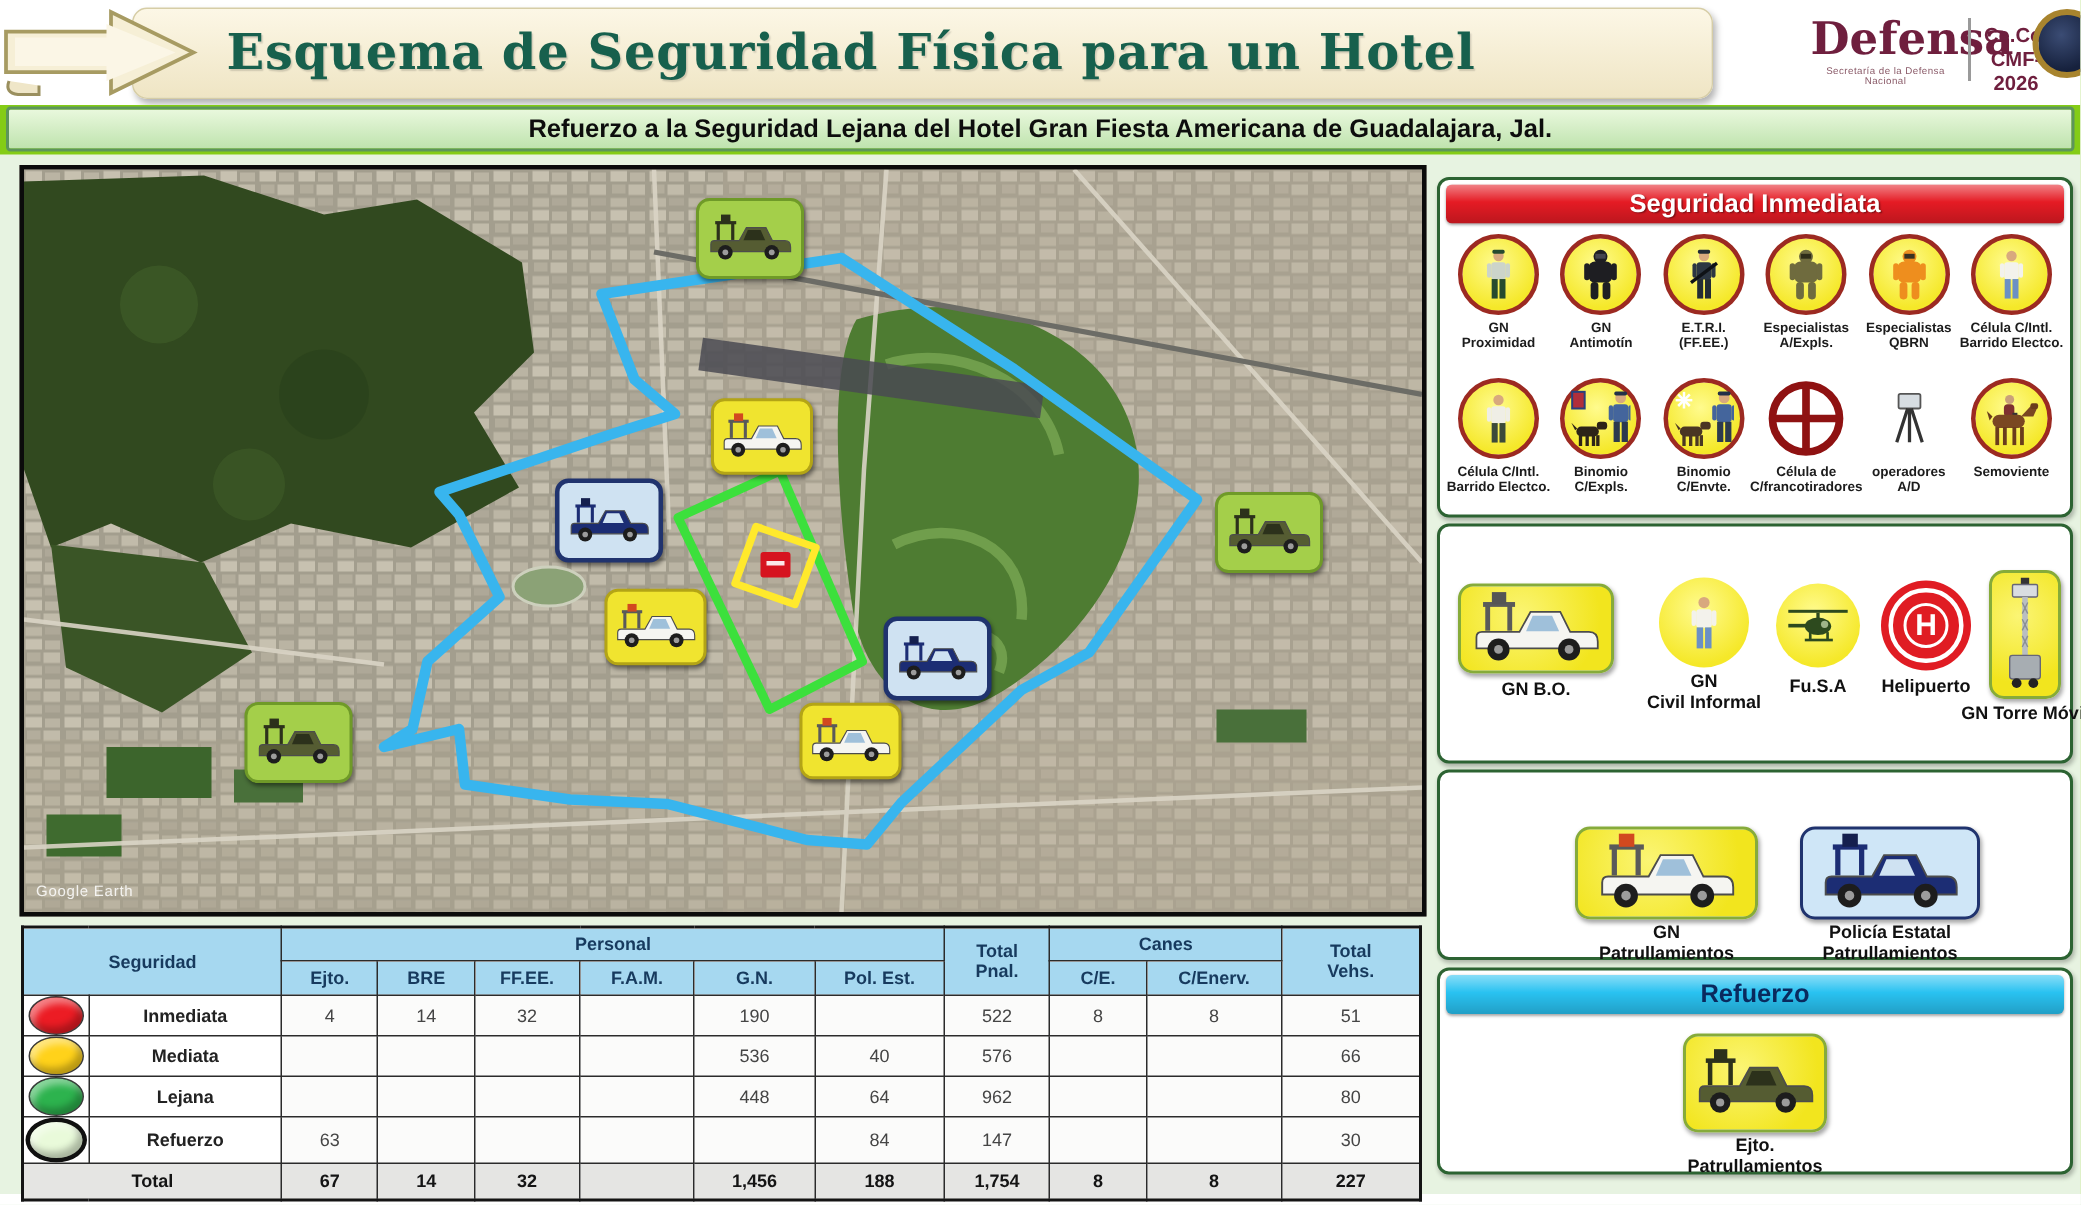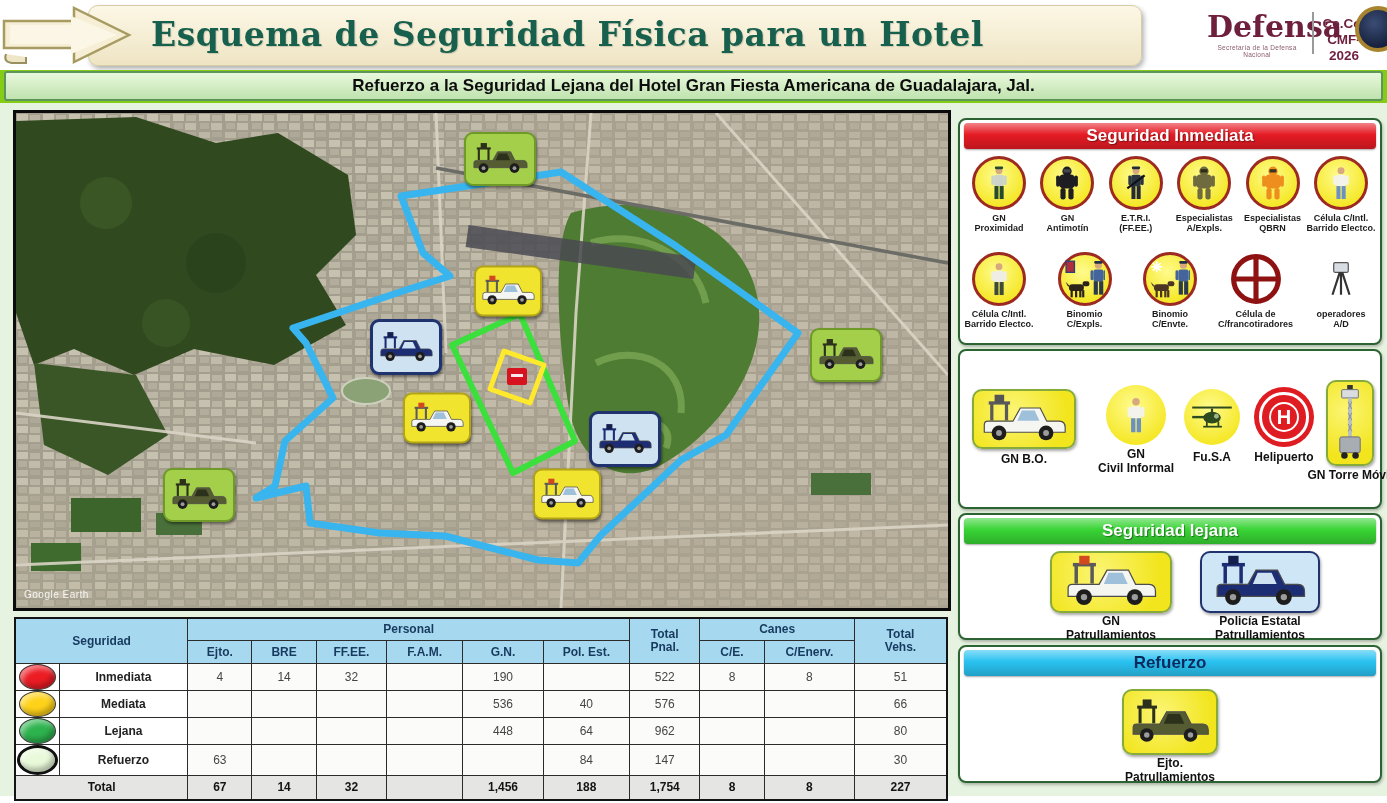"Semoviente" div.ico-cell { html: none -> <div> <div> <svg> <circle></circle> <rect></rect> <rect></rect> <rect></rect> <path></path> <rect></rect> <path></path> <rect></rect> <rect></rect> <rect></rect> <rect></rect> </svg> </div> <div>Semoviente</div> </div> }
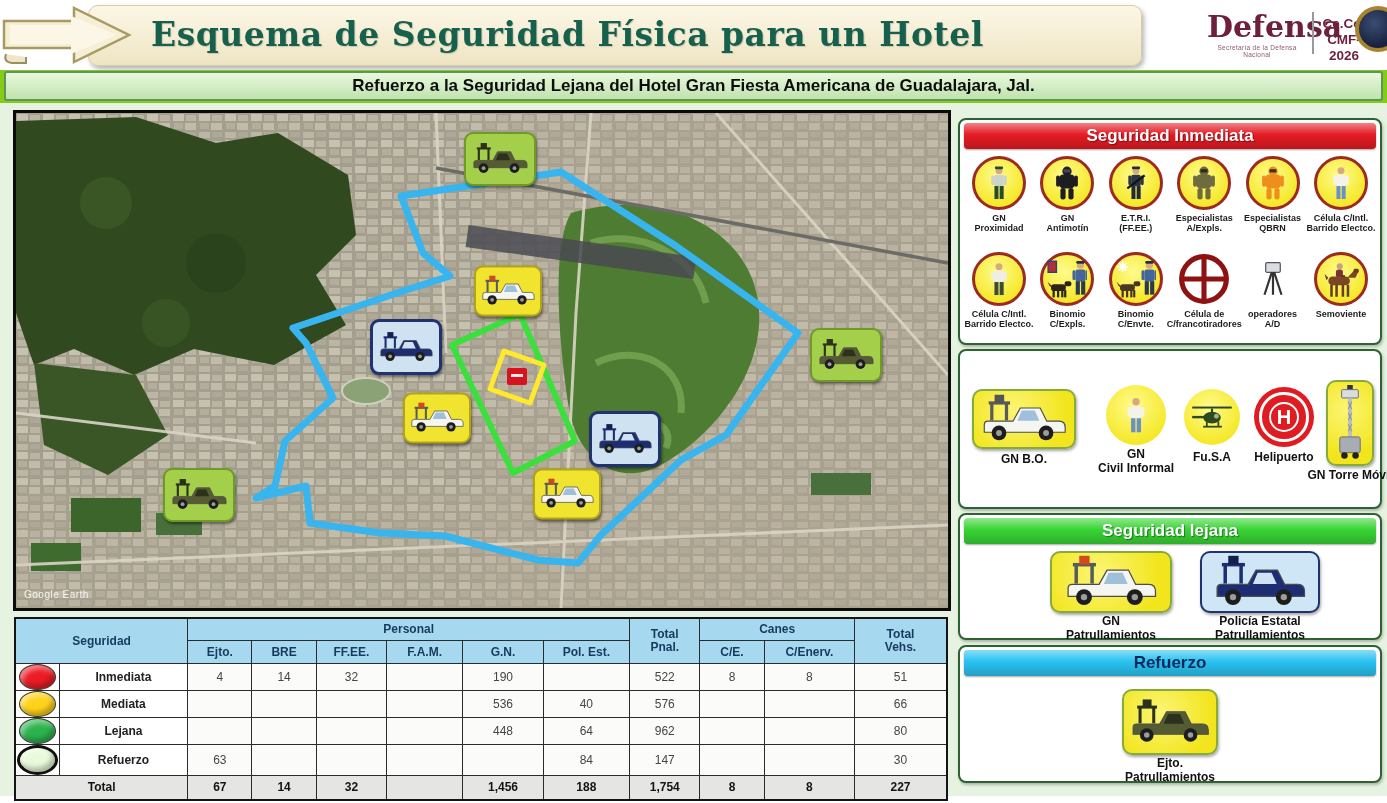"Seguridad lejana" div.panel-head { html: <div>Seguridad lejana</div> -> none }
